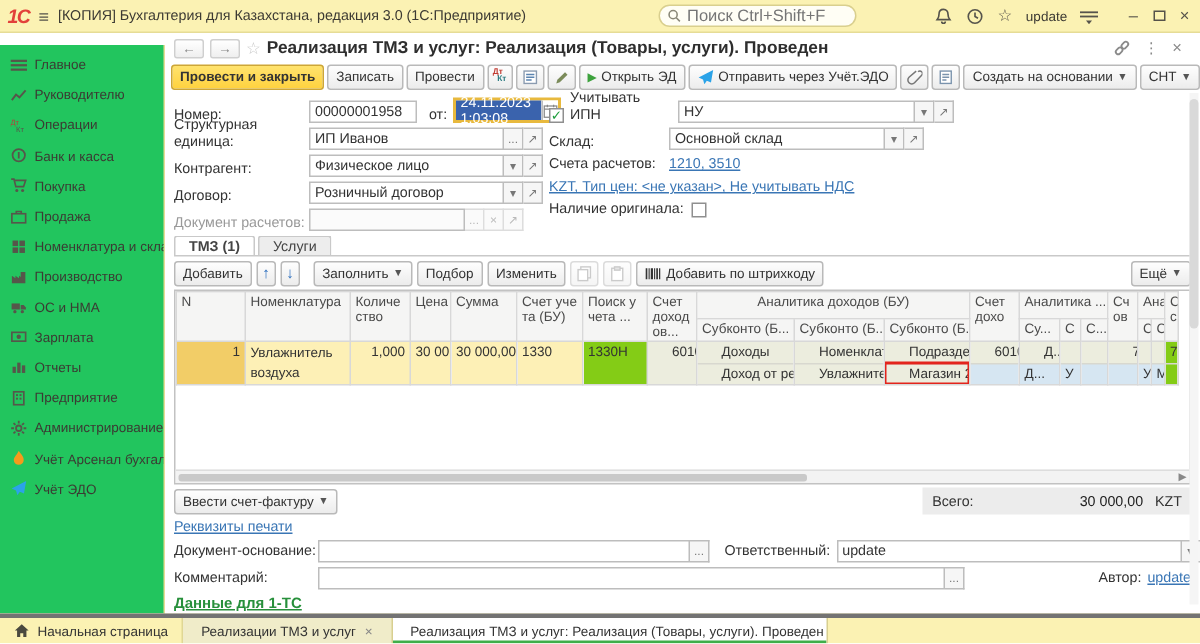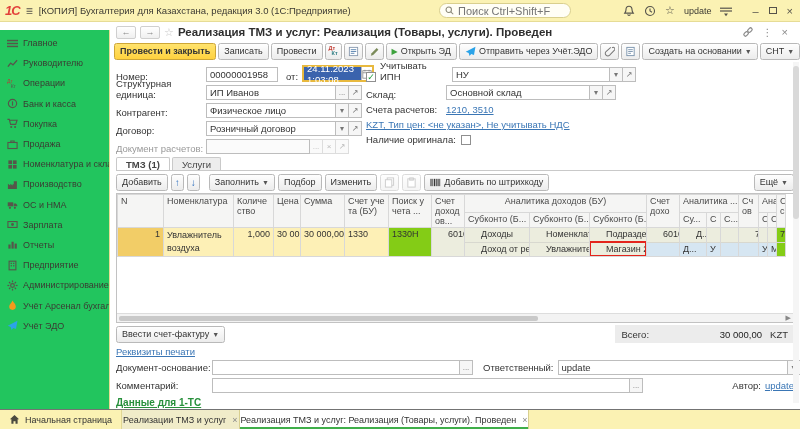"Начальная страница" .taskbar { border-top: 1px solid #737373 -> 3px solid #737373 }
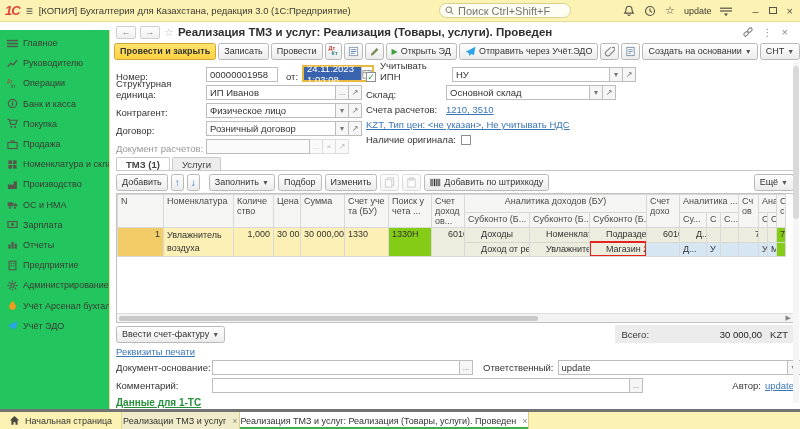"Реализации ТМЗ и услуг" .tk-tab { padding: 0 1px -> 0 12px }
